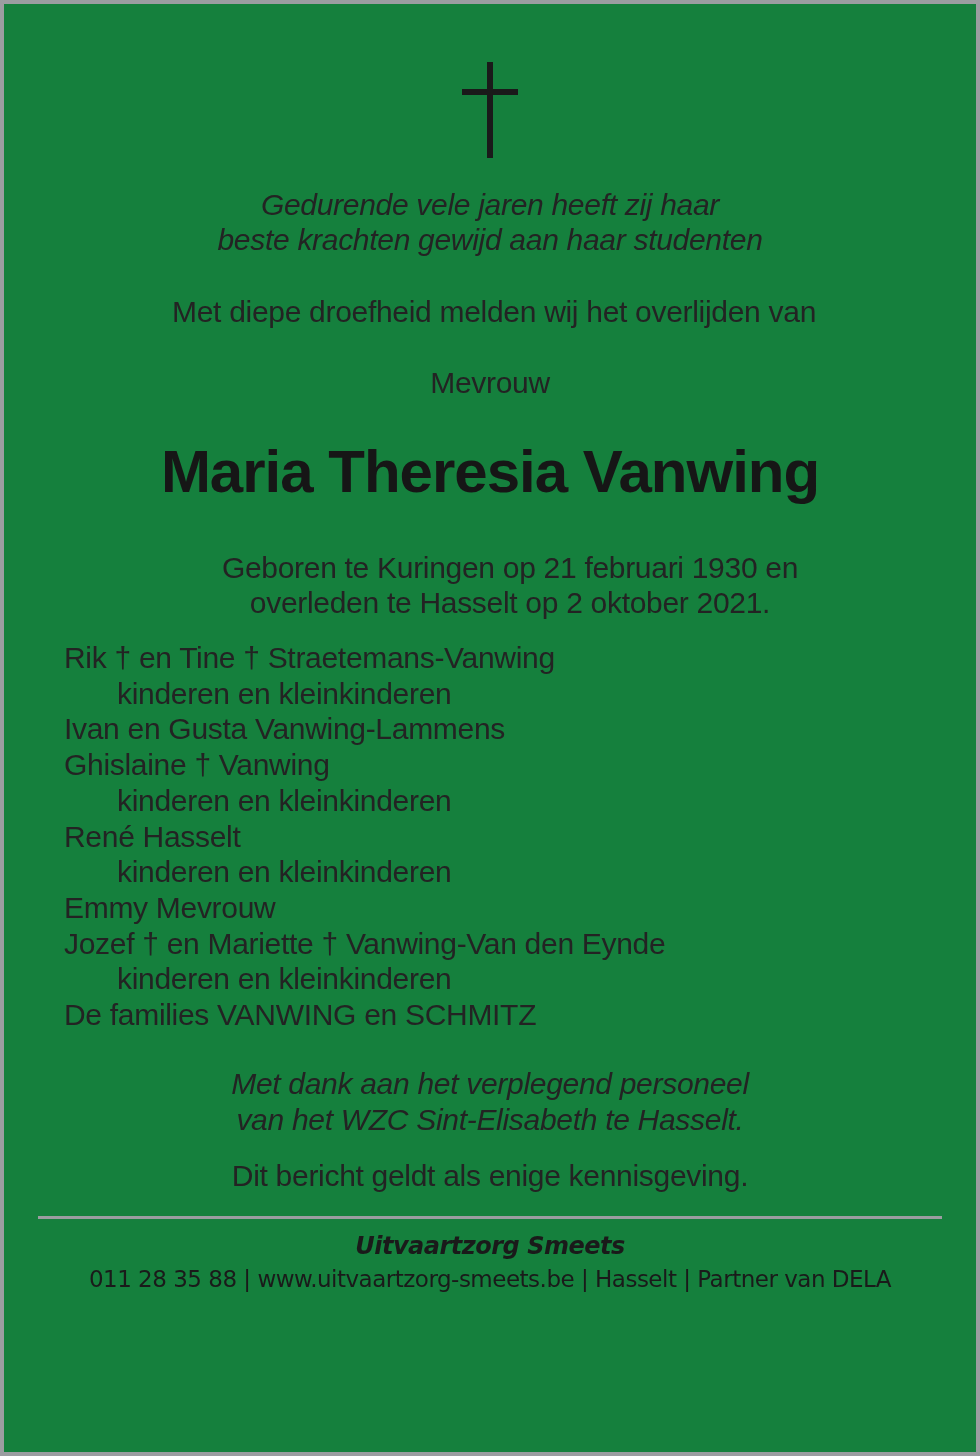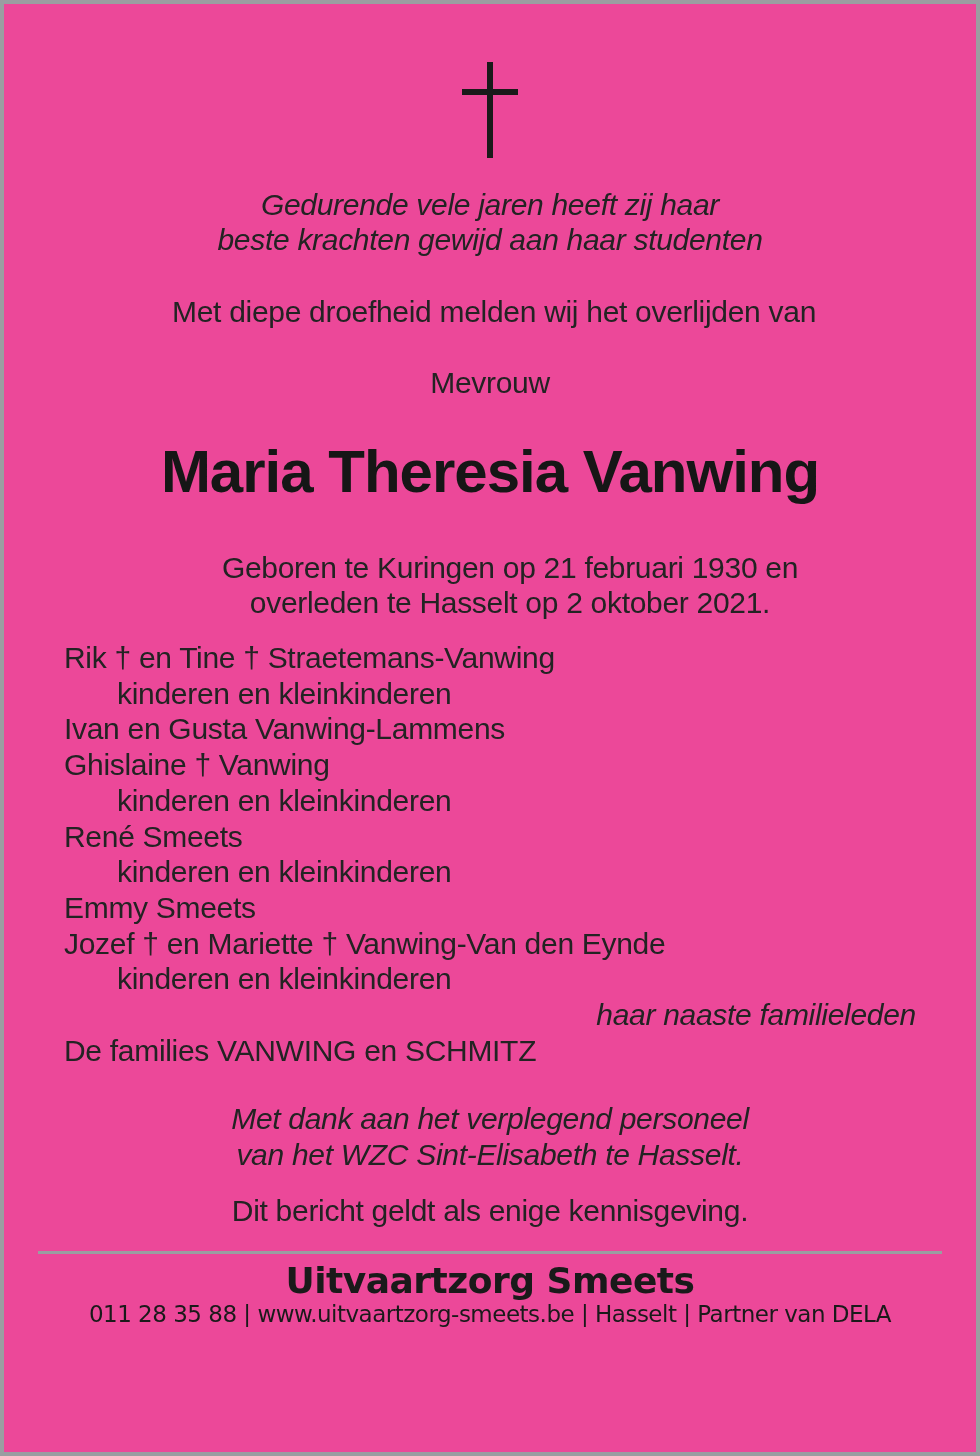"Gedurende vele jaren heeft zij" .page { background: #ec4899 -> #15803d }
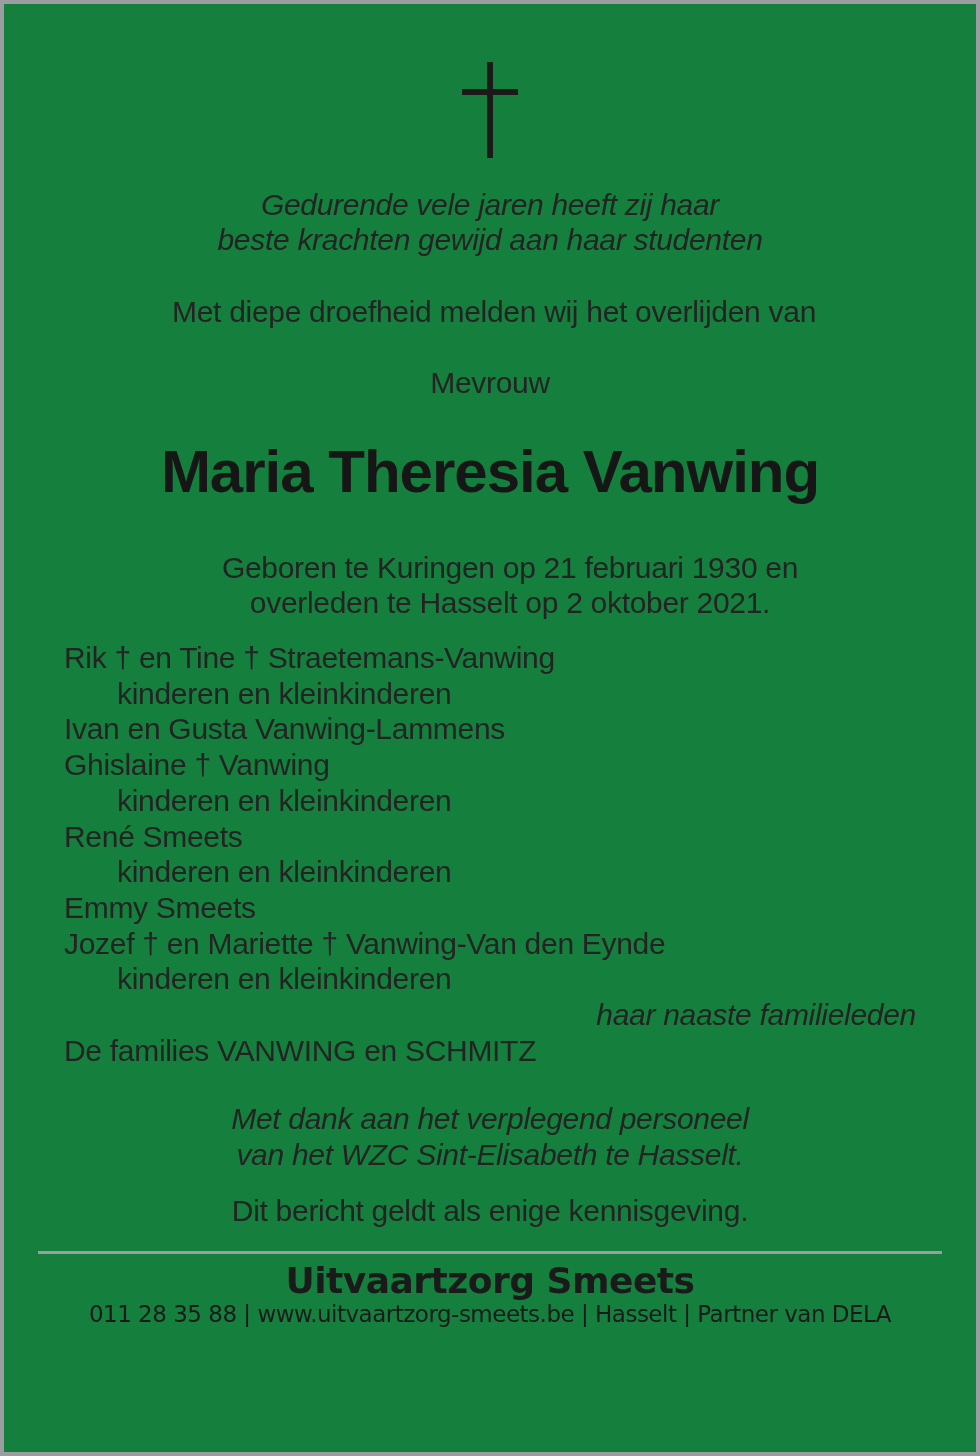"René Smeets" div.family-line { text: Smeets -> Hasselt }
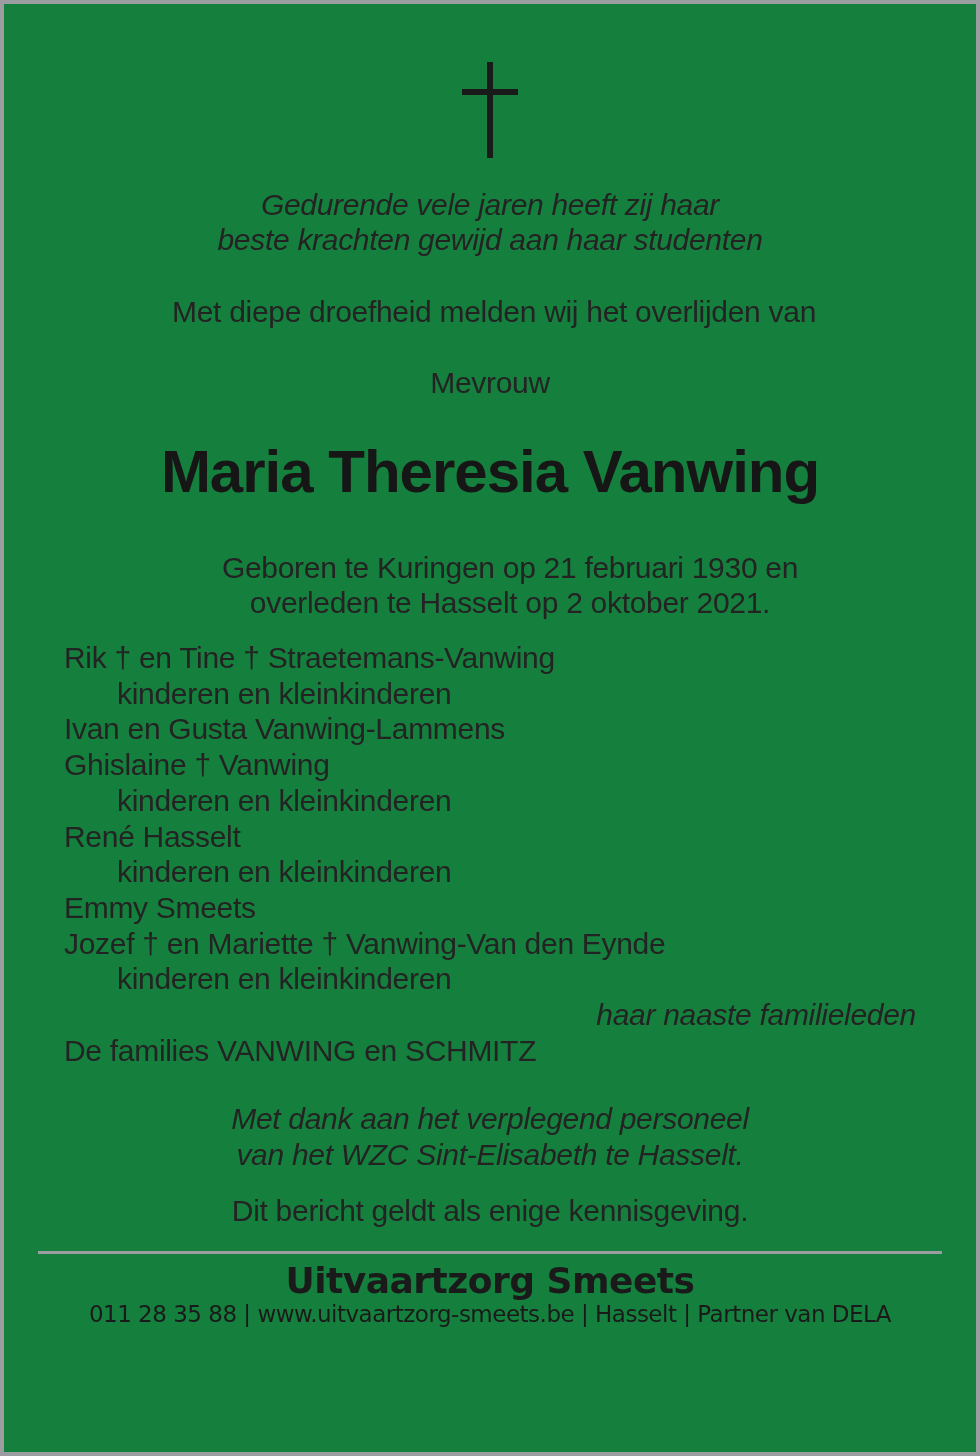"Emmy Smeets" div.family-line { text: Smeets -> Mevrouw }
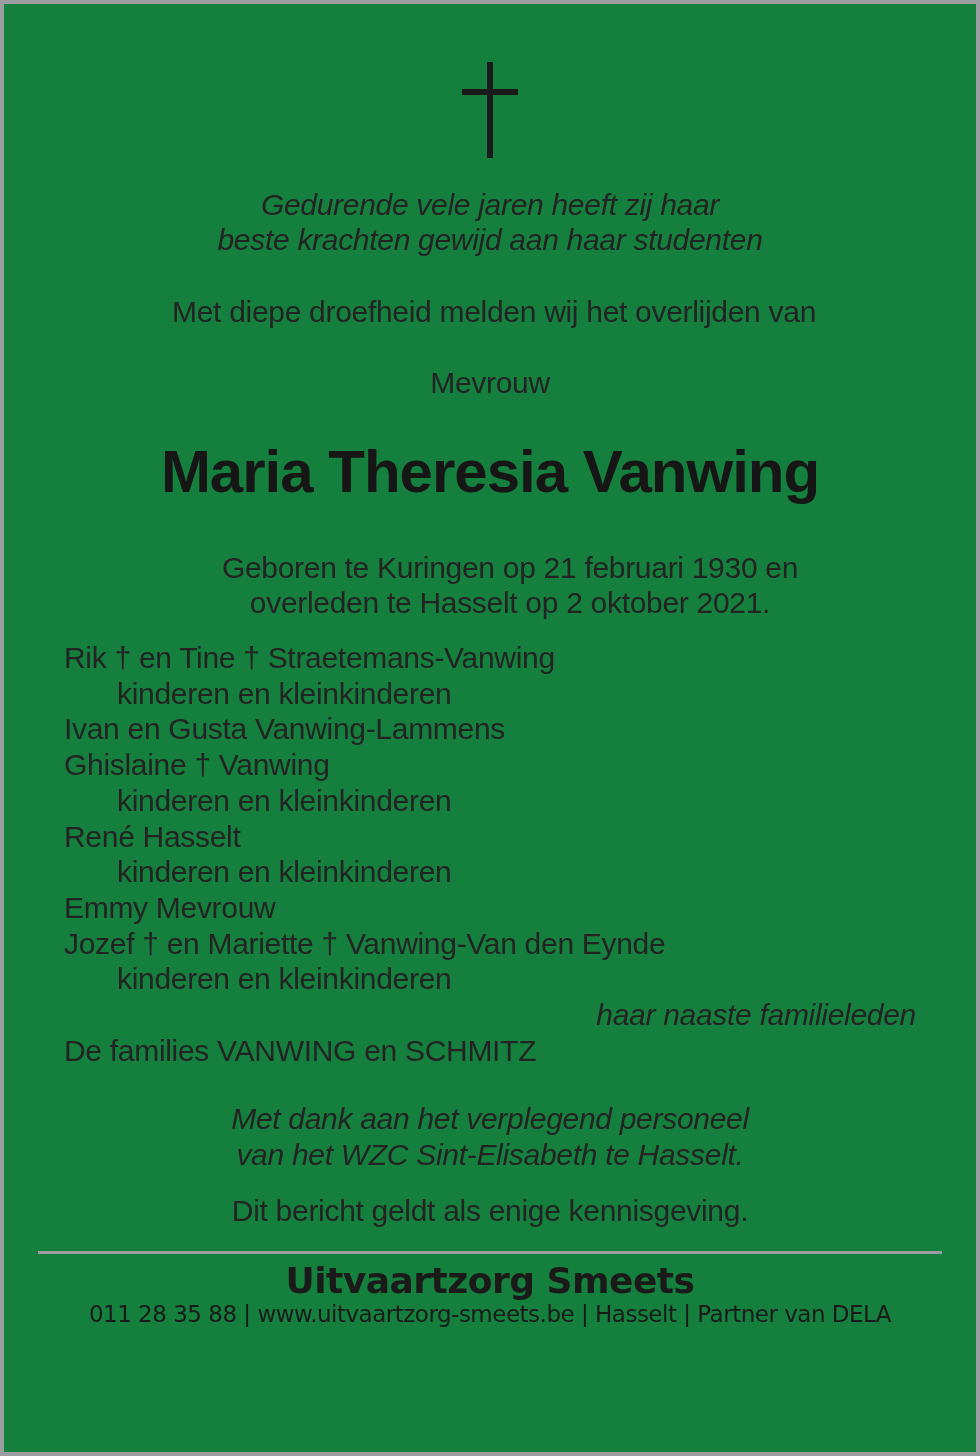"haar naaste familieleden" div.family-line { html: <div>haar naaste familieleden</div> -> none }
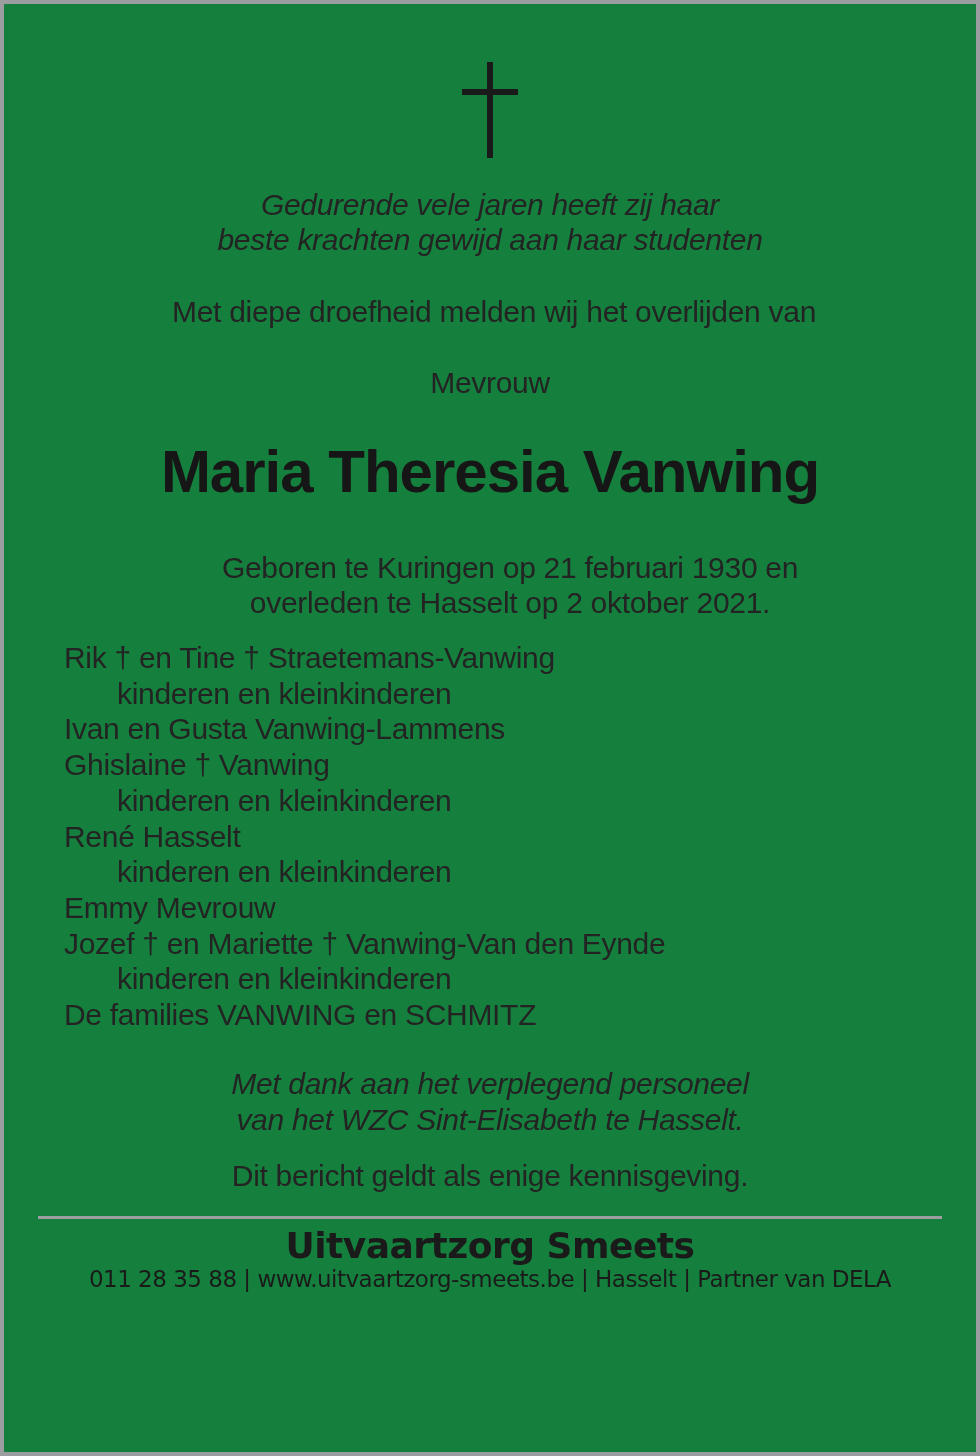"Uitvaartzorg Smeets" .footer-title { font-size: 36px -> 24px; font-style: none -> italic }
